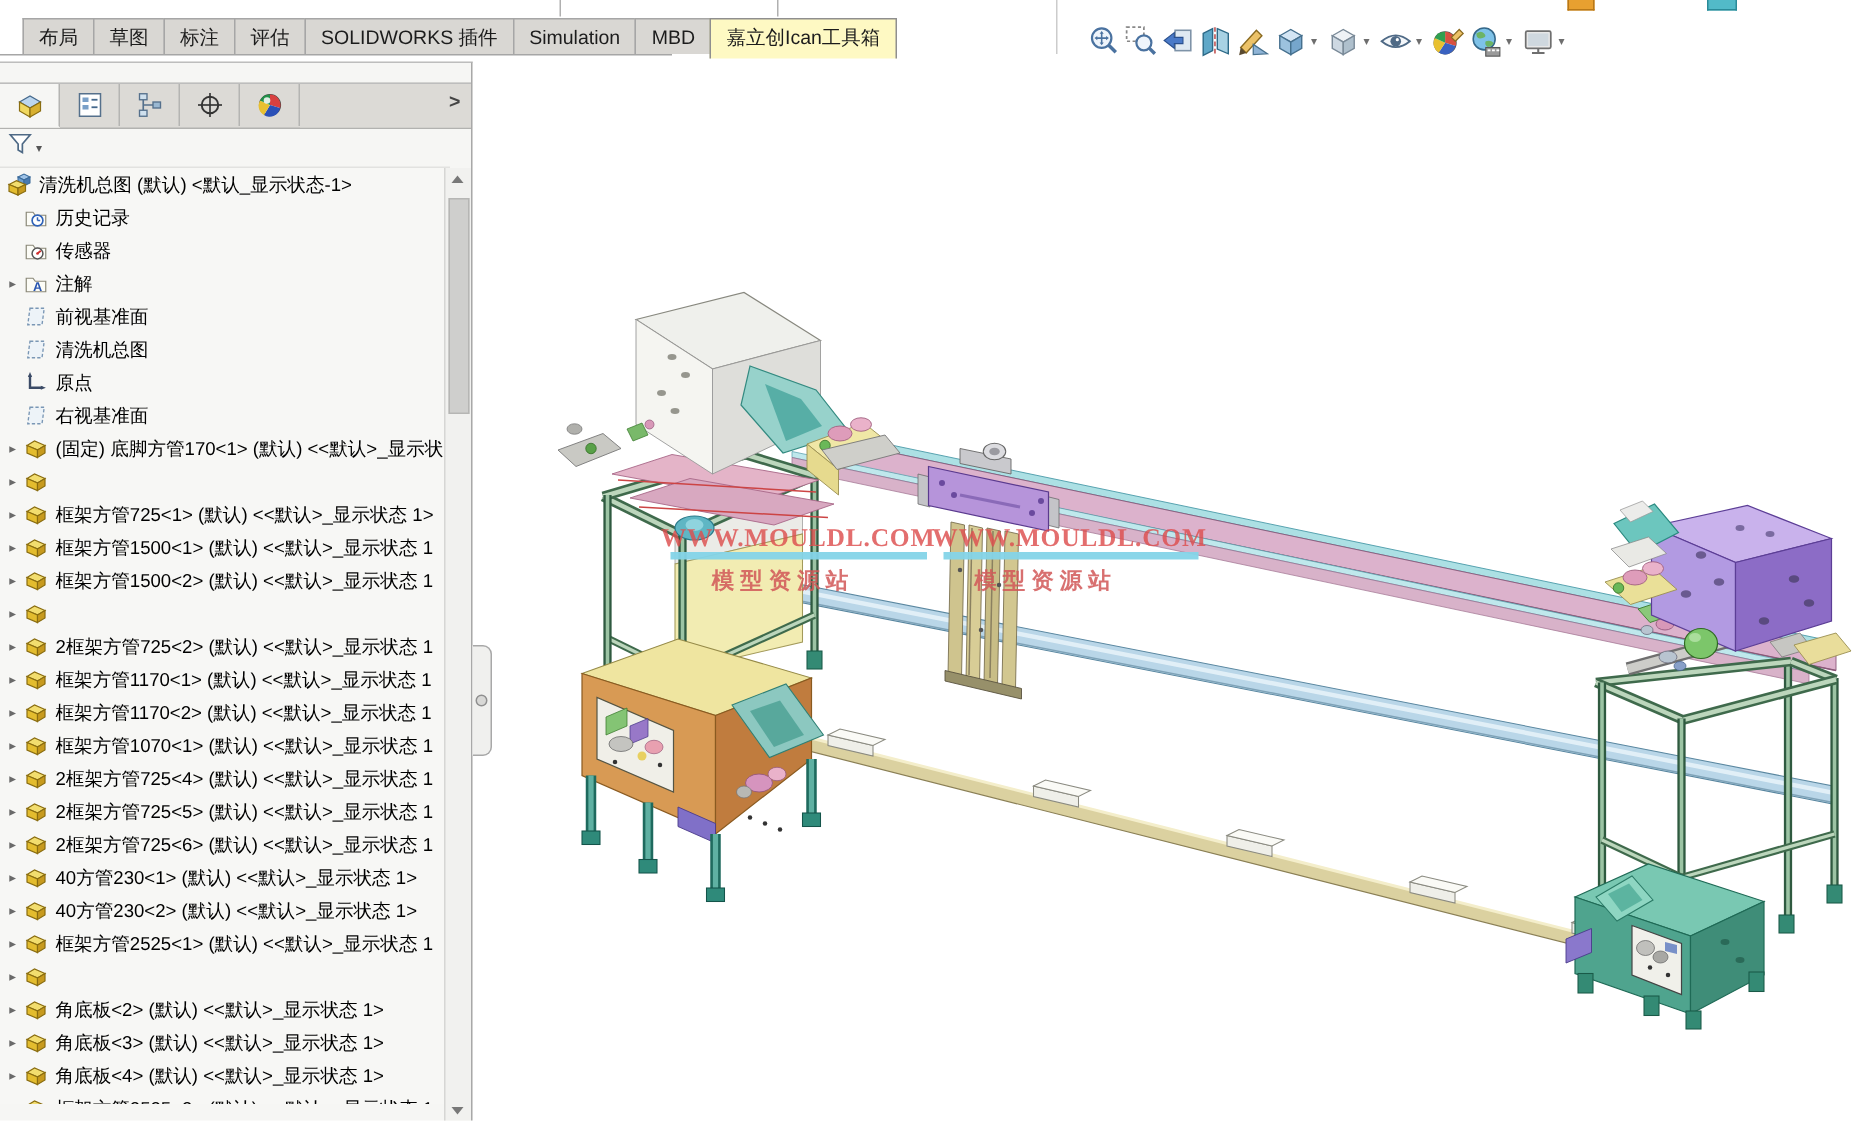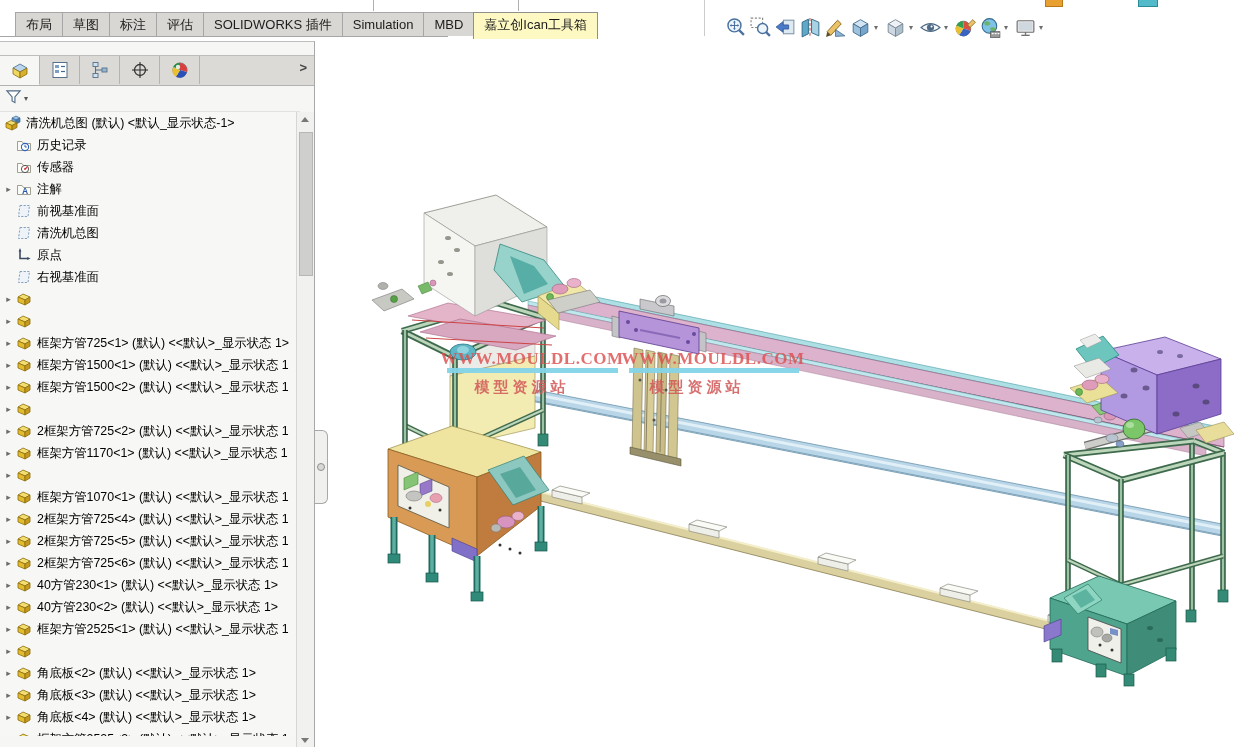"(固定) 底脚方管170<1> (默认) <<默认>_显示状" span.lbl { html: none -> <span>(固定) 底脚方管170&lt;1&gt; (默认) &lt;&lt;默认&gt;_显示状</span> }
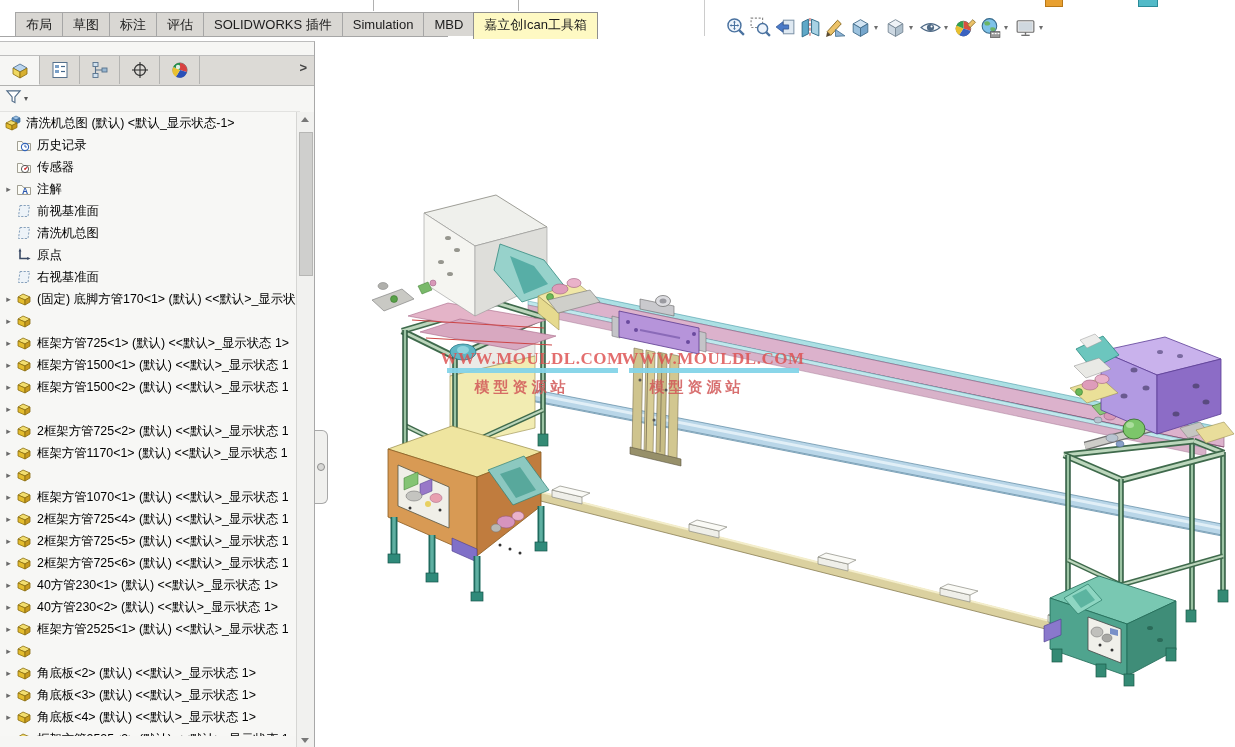"框架方管1170<2> (默认) <<默认>_显示状态 1" span.lbl { html: none -> <span>框架方管1170&lt;2&gt; (默认) &lt;&lt;默认&gt;_显示状态 1</span> }
